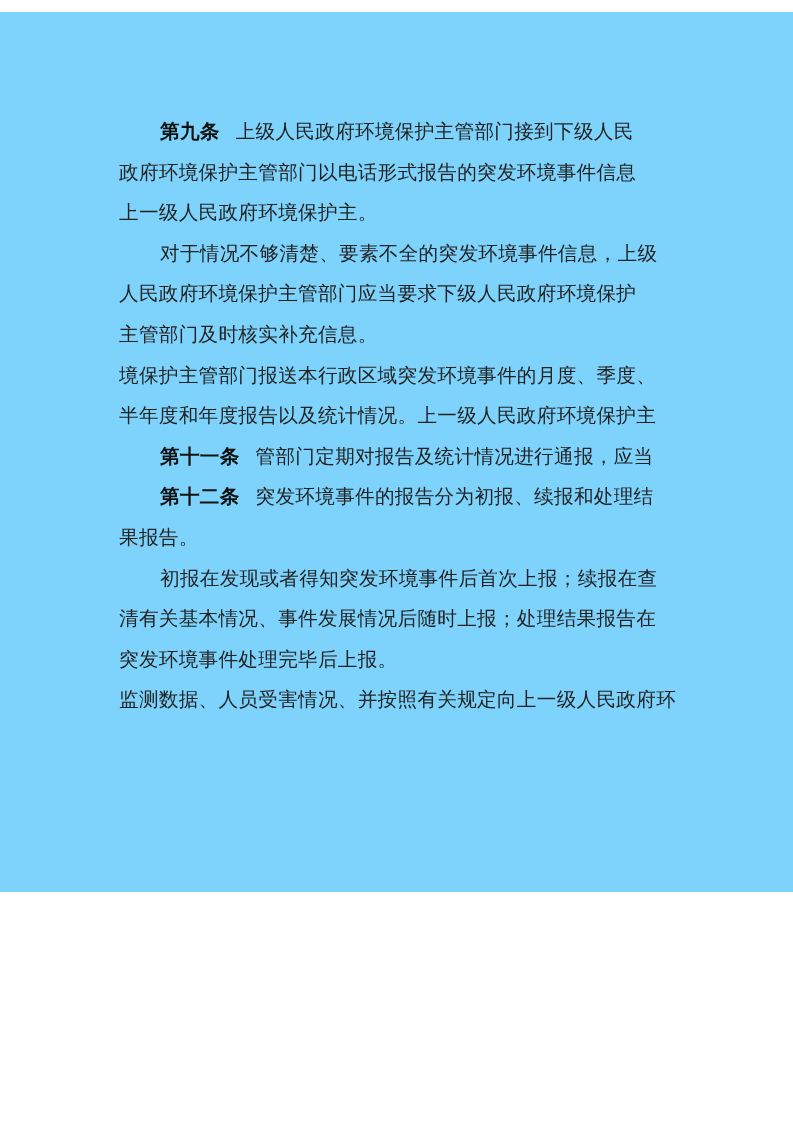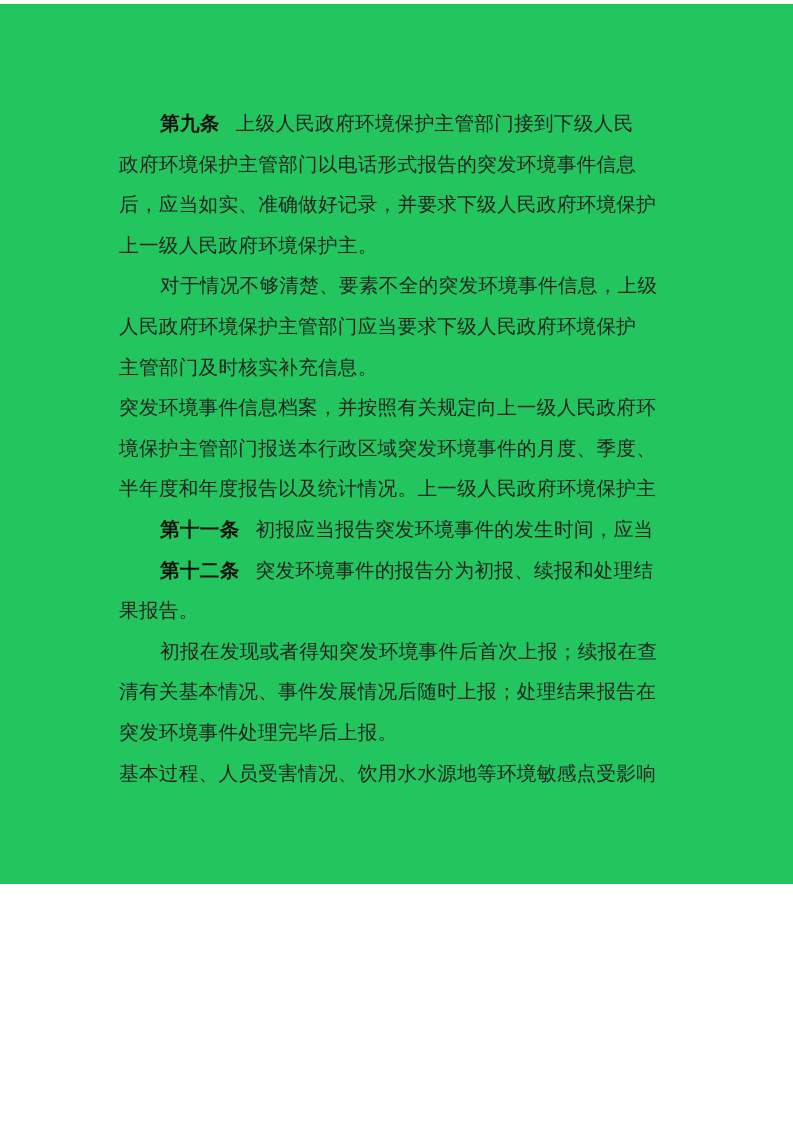"第九条 上级人民政府环境保护主管部门接到下级人民" .page { background: #22c55e -> #7dd3fc; top: 4px -> 12px }
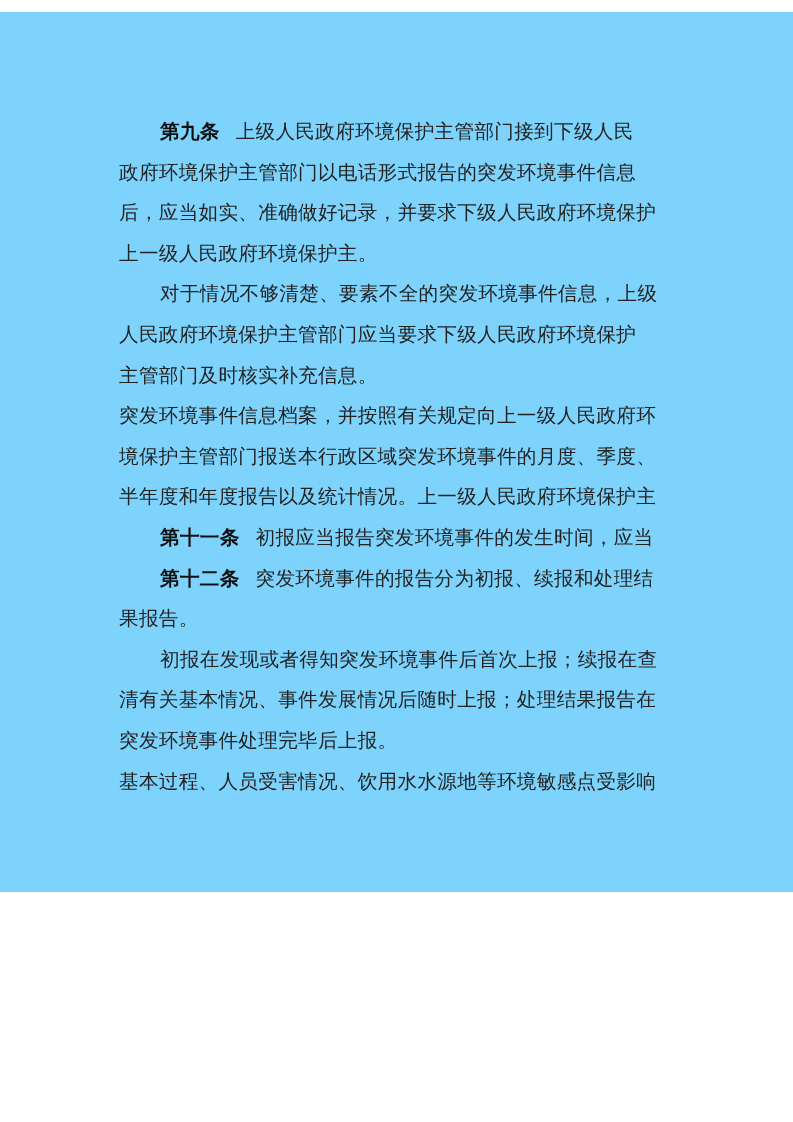"后，应当如实、准确做好记录，并要求下级人民政府环境保护" div.line { html: <div><span>后，应当如实、准确做好记录，并要求下级人民政府环境保护</span></div> -> none }
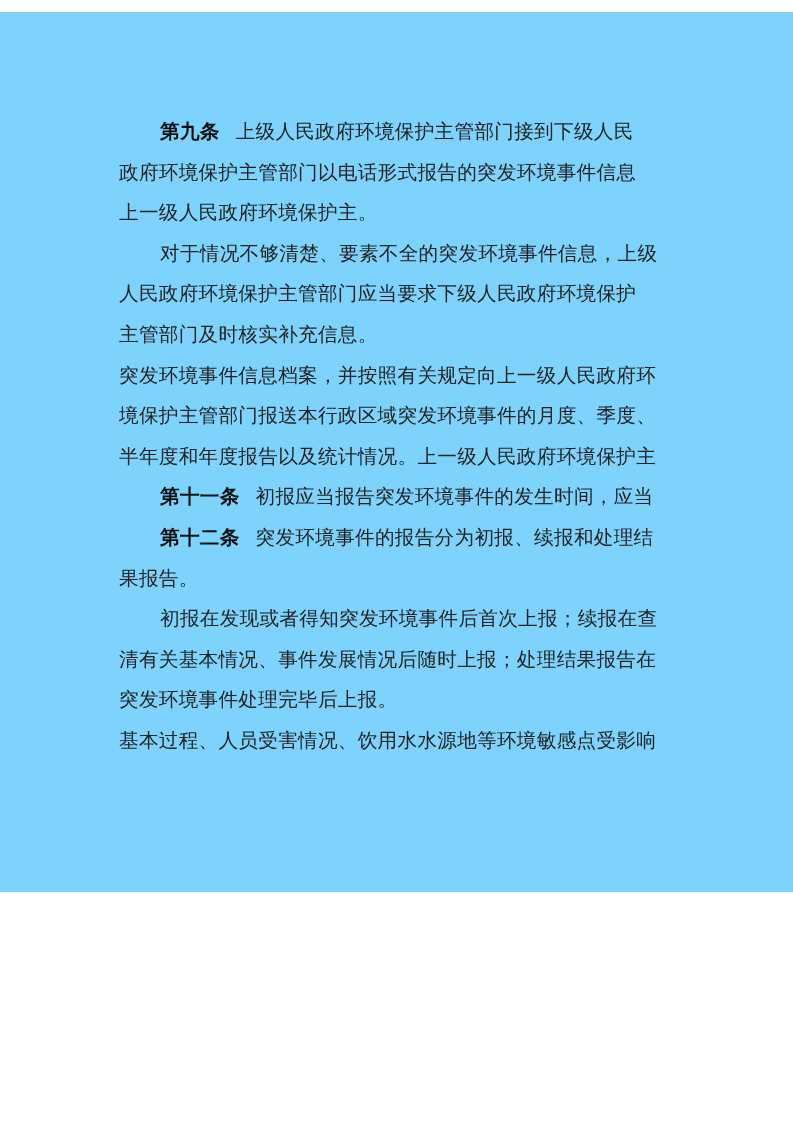"突发环境事件信息档案，并按照有关规定向上一级人民政府环" div.line { html: <div><span>突发环境事件信息档案，并按照有关规定向上一级人民政府环</span></div> -> none }
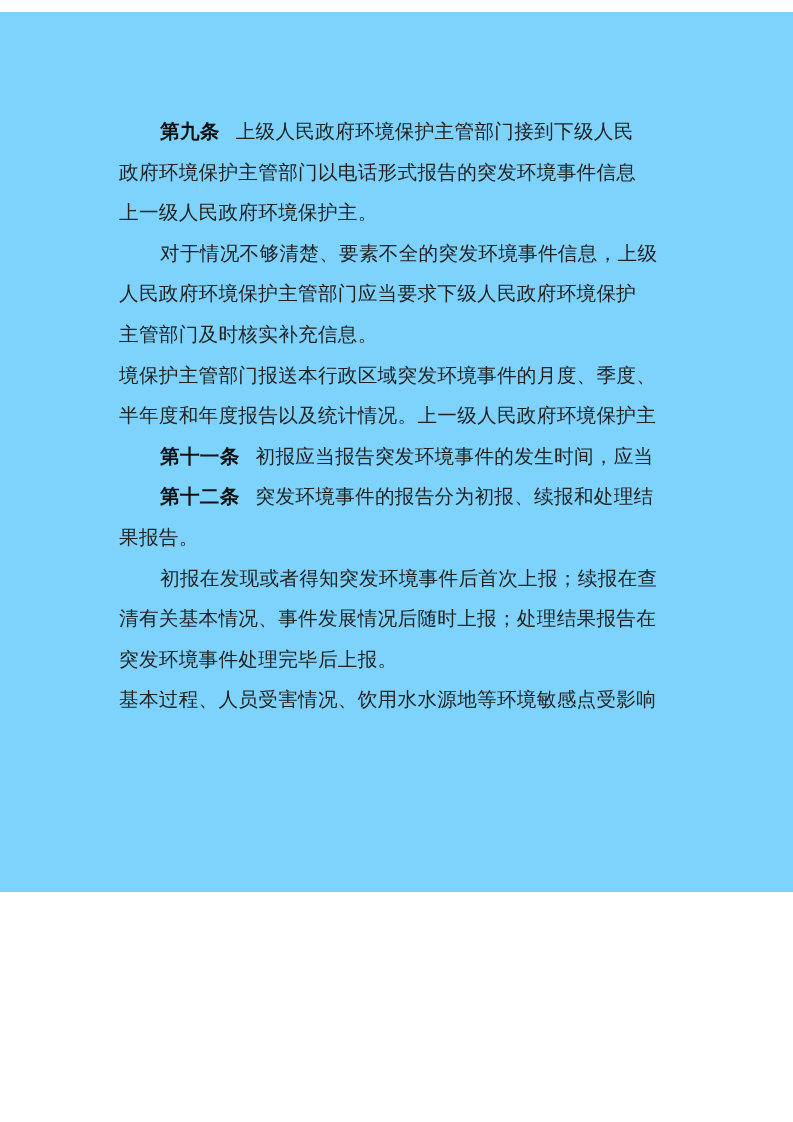"初报应当报告突发环境事件的发生时间，应当" span { text: 初报应当报告突发环境事件的发生时间 -> 管部门定期对报告及统计情况进行通报 }
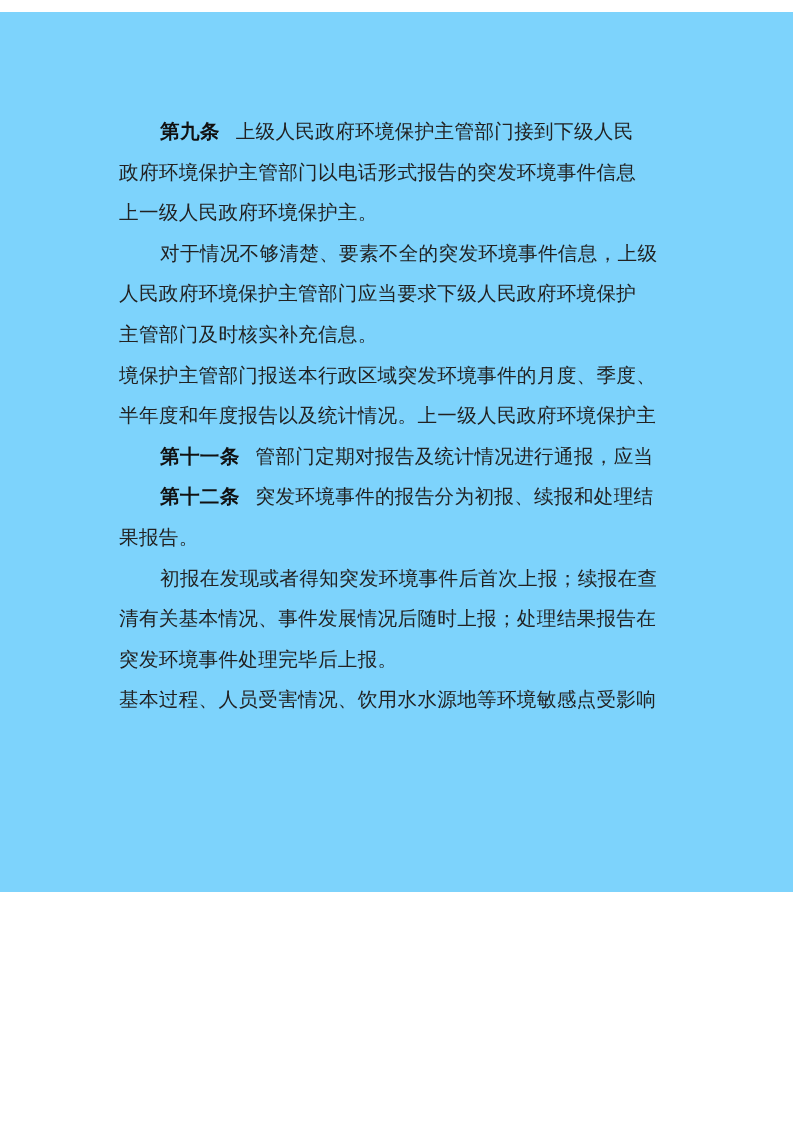"基本过程、人员受害情况、饮用水水源地等环境敏感点受影响" span { text: 基本过程、人员受害情况、饮用水水源地等环境敏感点受影响 -> 监测数据、人员受害情况、并按照有关规定向上一级人民政府环 }
